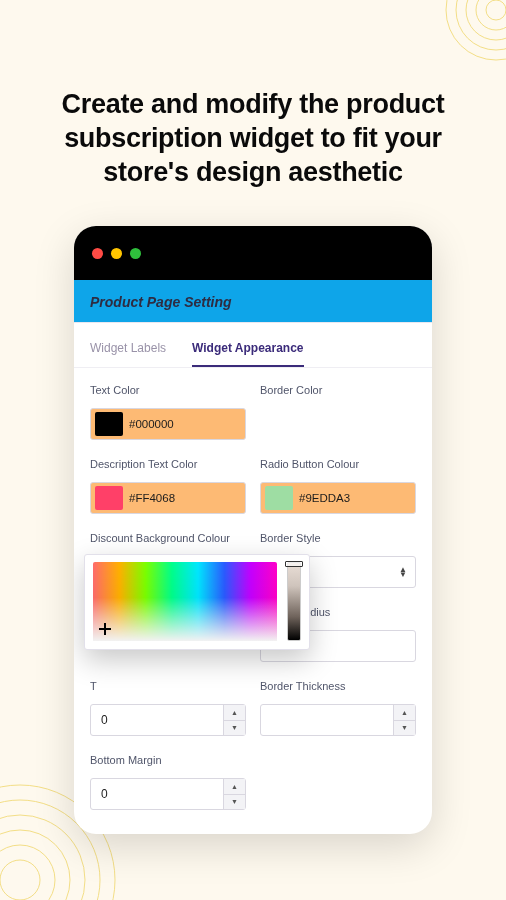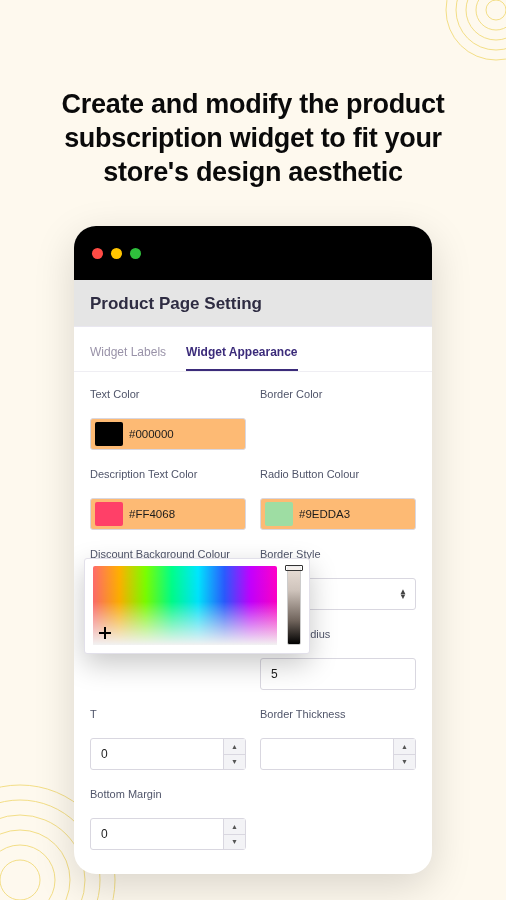"Product Page Setting" .page-header { background: #e5e5e5 -> #0ea5e9; font-size: 17px -> 14px; font-style: none -> italic }
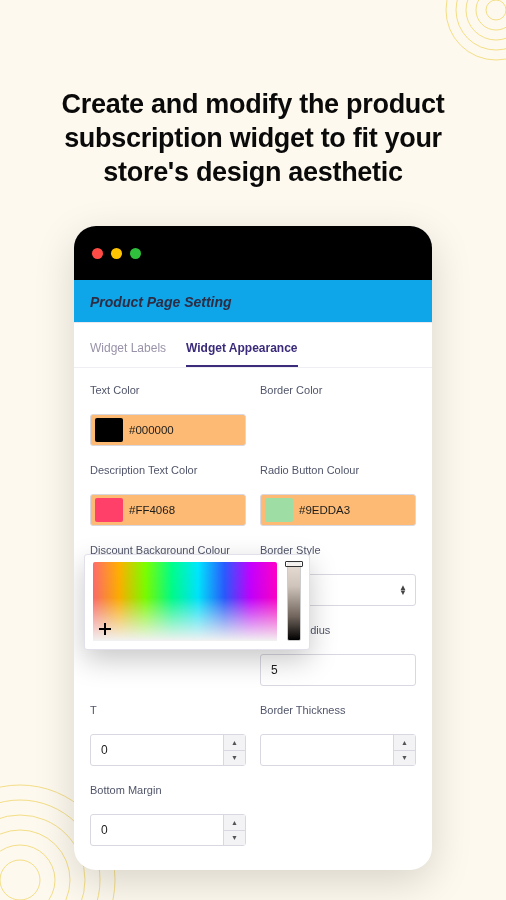"Widget Labels" .tabs { gap: 20px -> 26px }
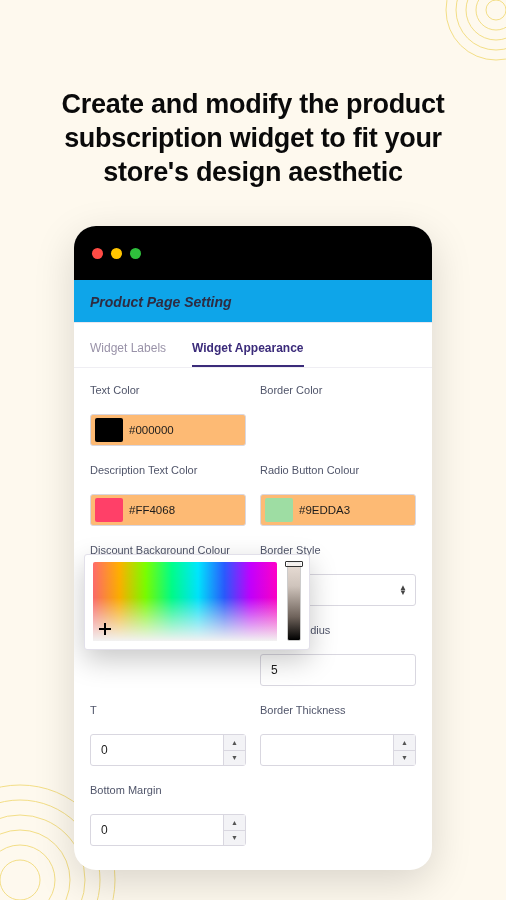"Text Color" .field { gap: 18px -> 12px }
